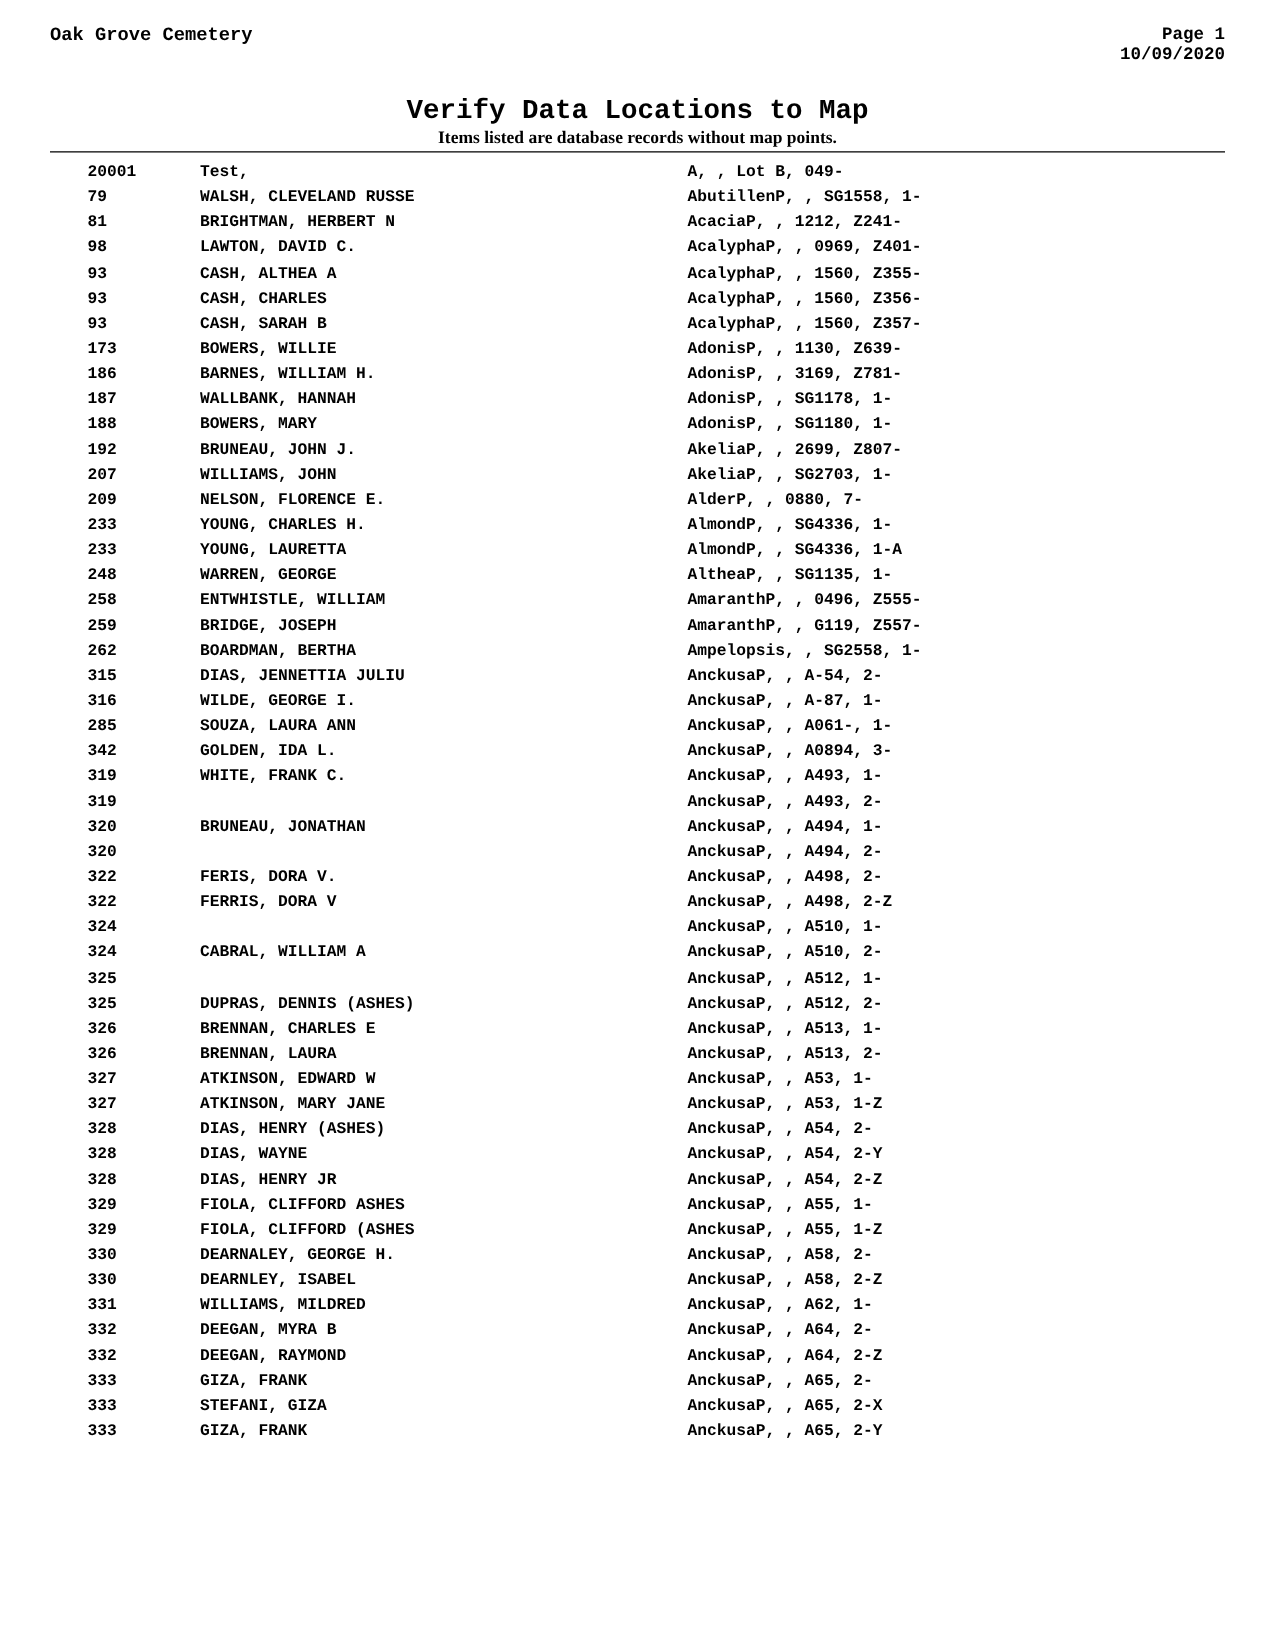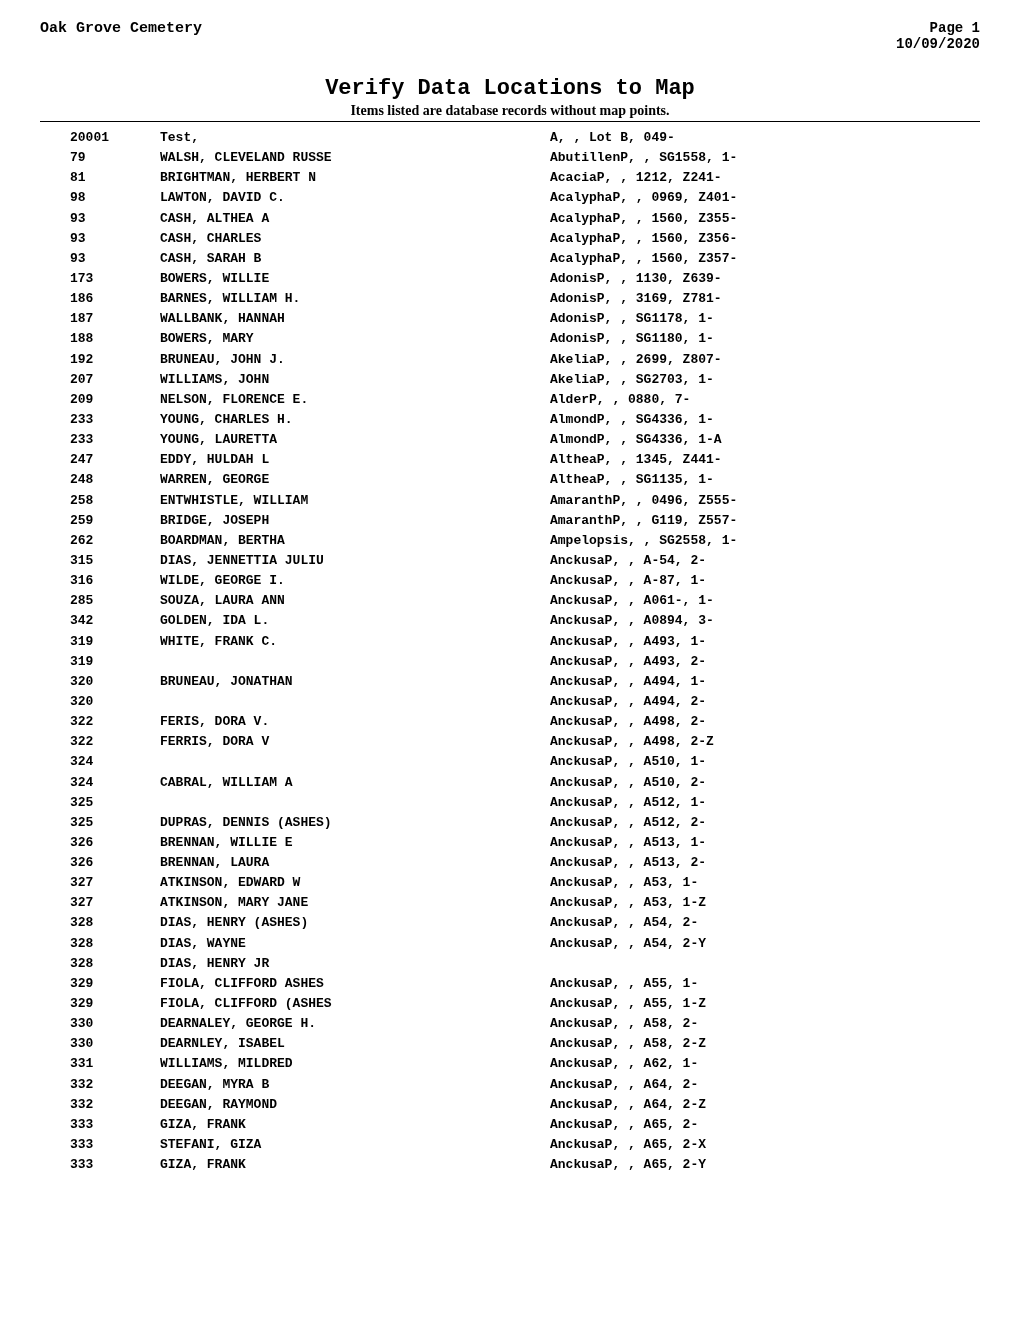"247" div.record { html: <div><span>247</span><span>EDDY, HULDAH L</span><span>AltheaP, , 1345, Z441-</span></div> -> none }
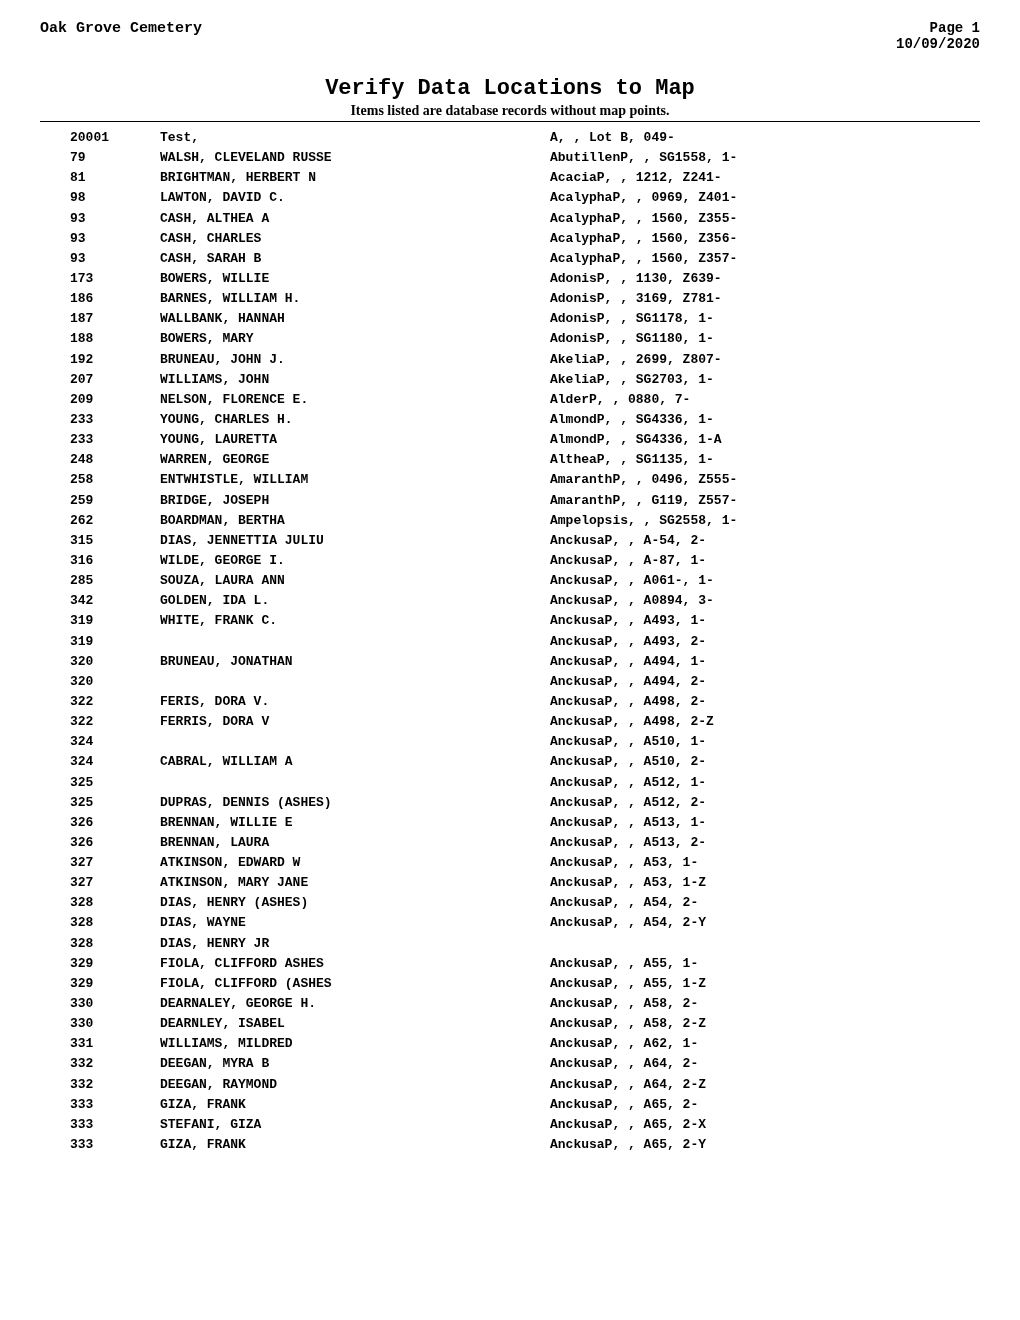"BRENNAN, WILLIE E" span.col-name { text: WILLIE -> CHARLES }
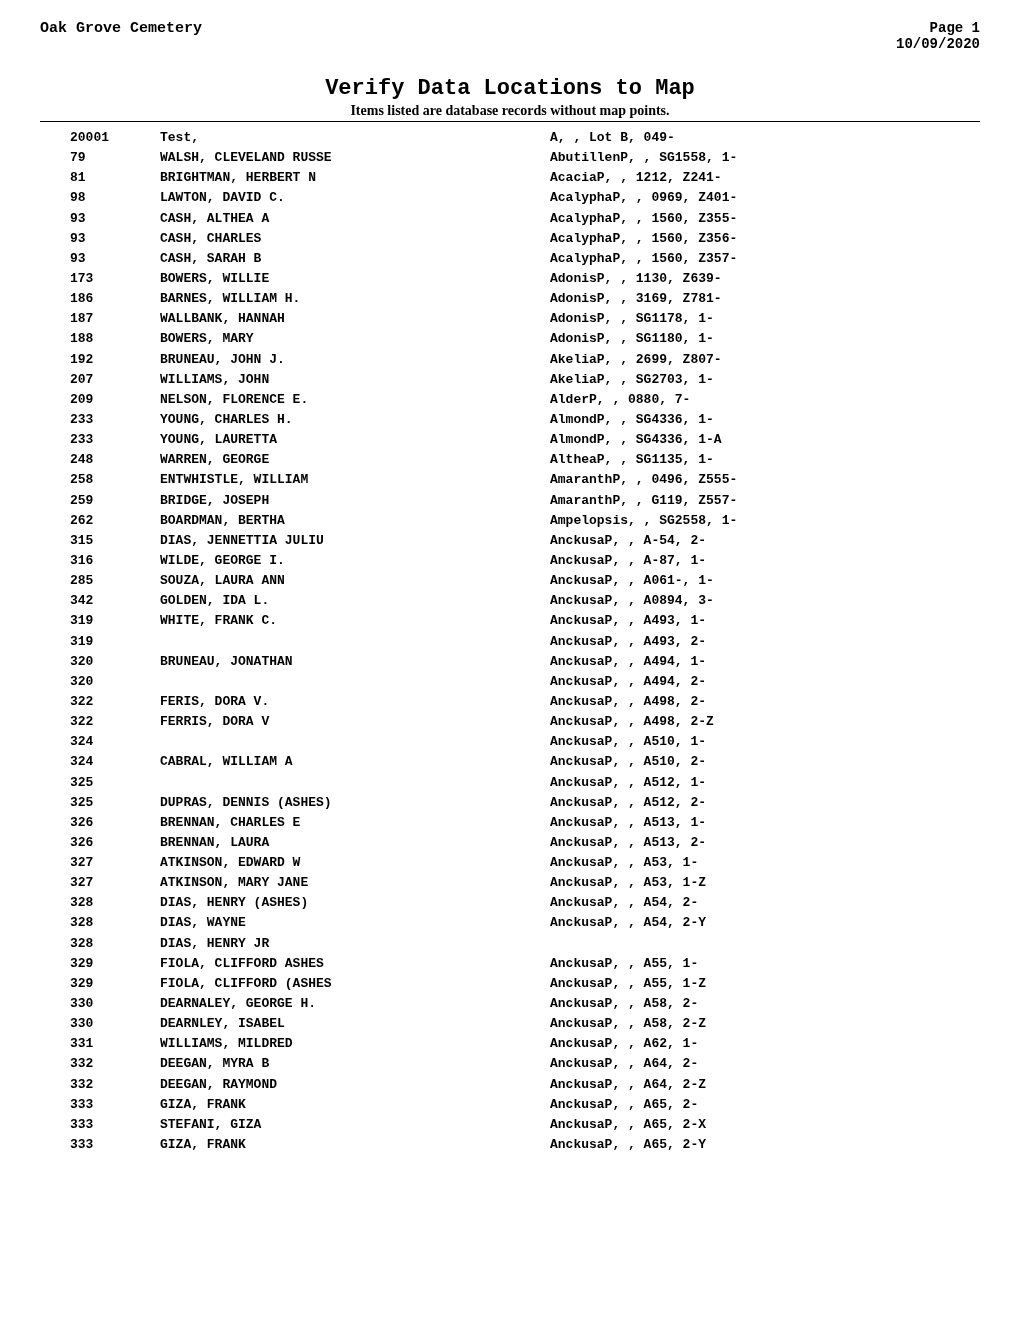"AnckusaP, , A54, 2-Z" span.col-loc { html: none -> <span>AnckusaP, , A54, 2-Z</span> }
